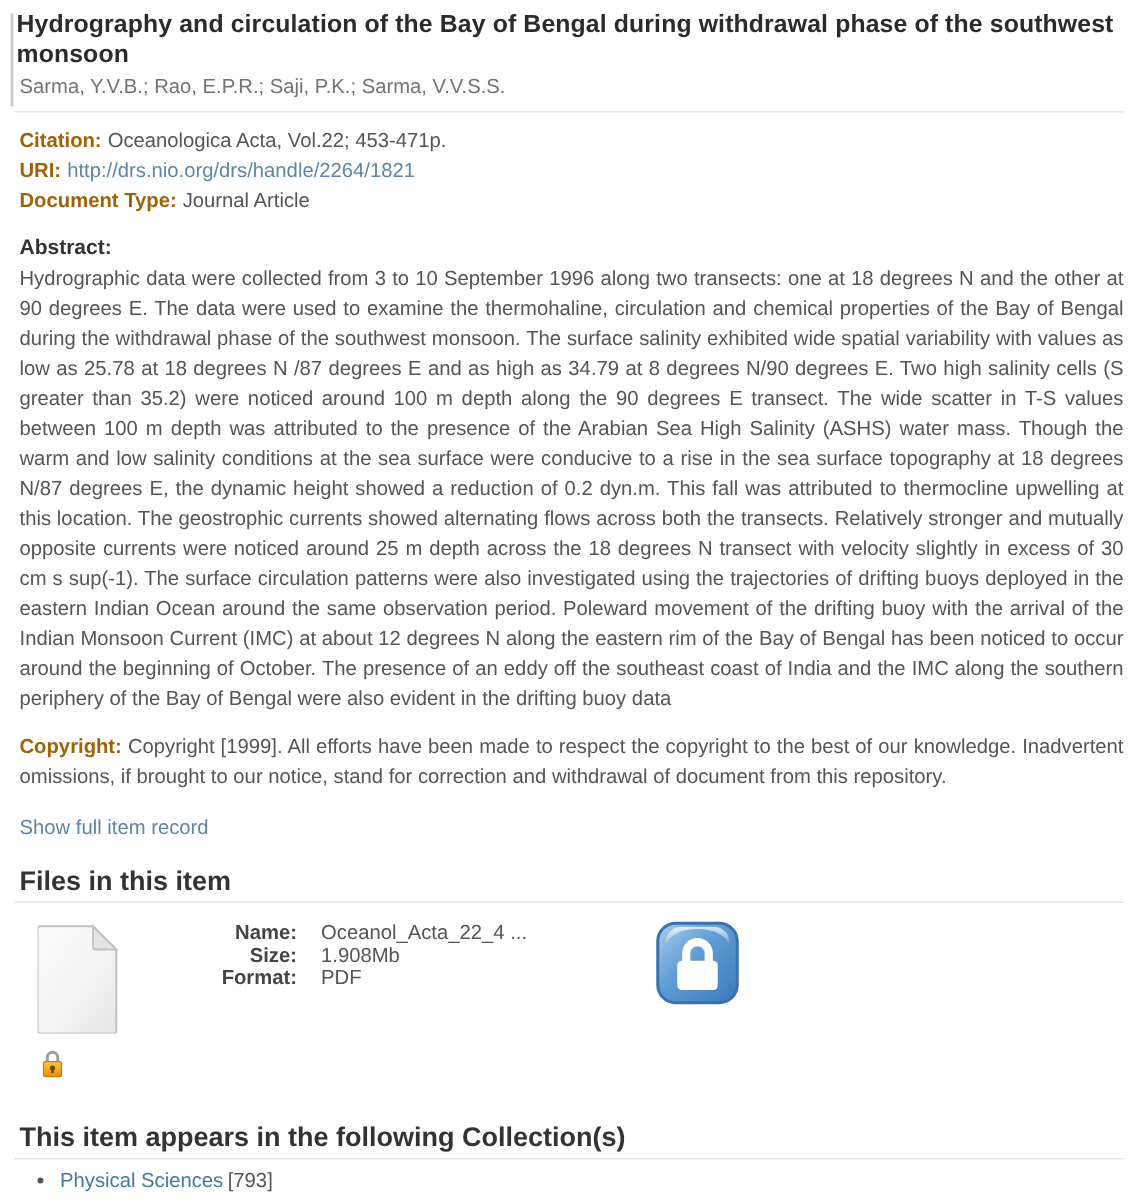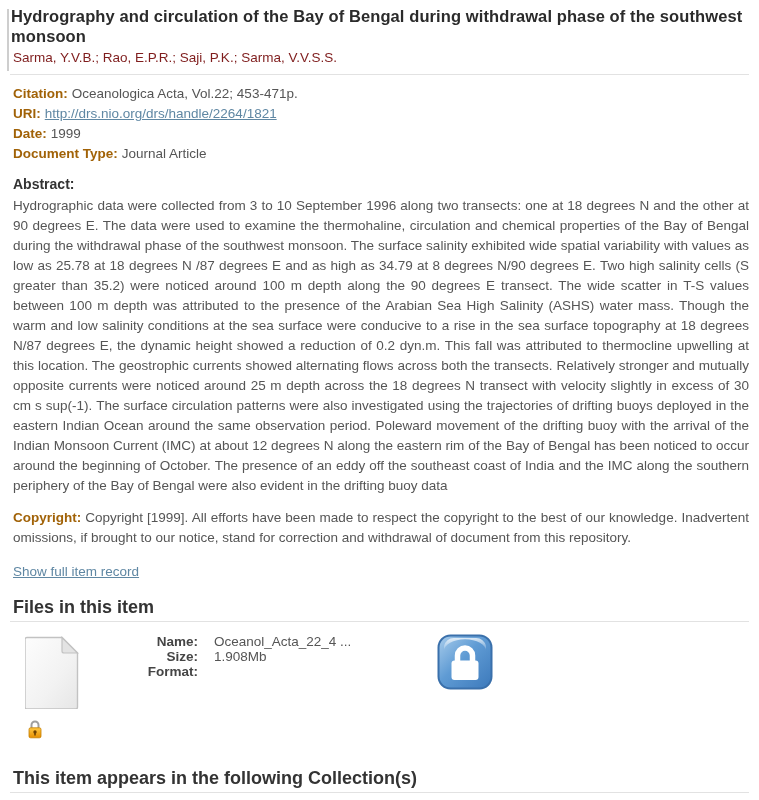"Sarma, Y.V.B.; Rao, E.P.R.; Saji," .authors { color: #7f1d1d -> #737373 }
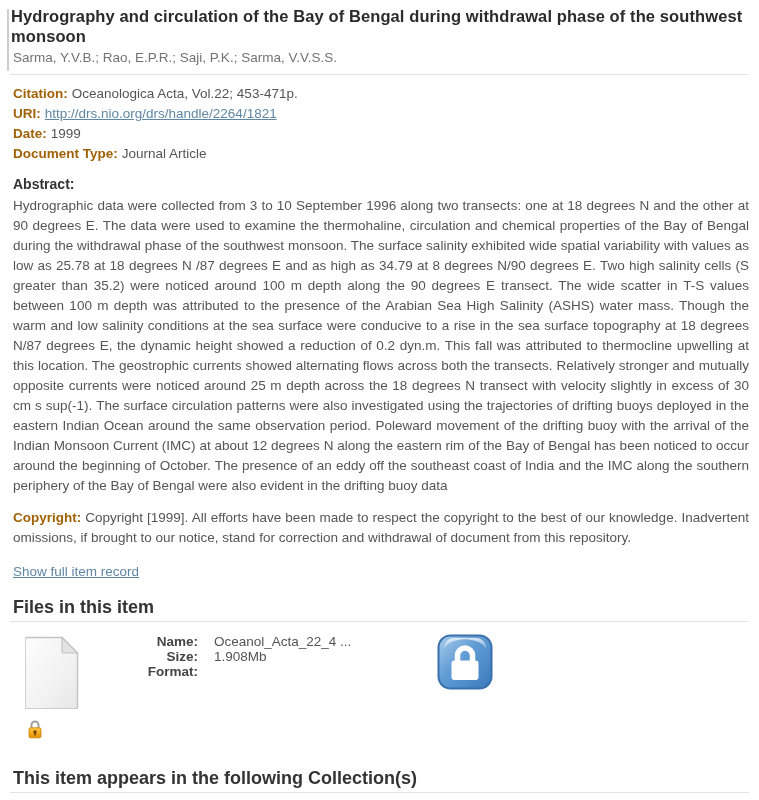"http://drs.nio.org/drs/handle/2264/1821" a { text-decoration: underline -> none }
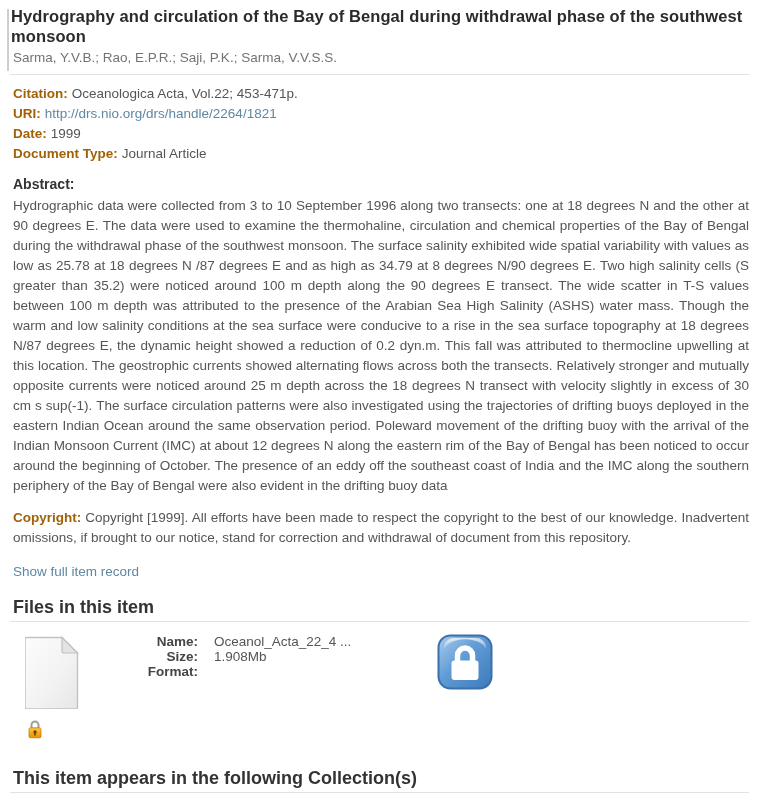"Date: 1999" div.meta-row { html: <div> <span>Date:</span><span>1999</span> </div> -> none }
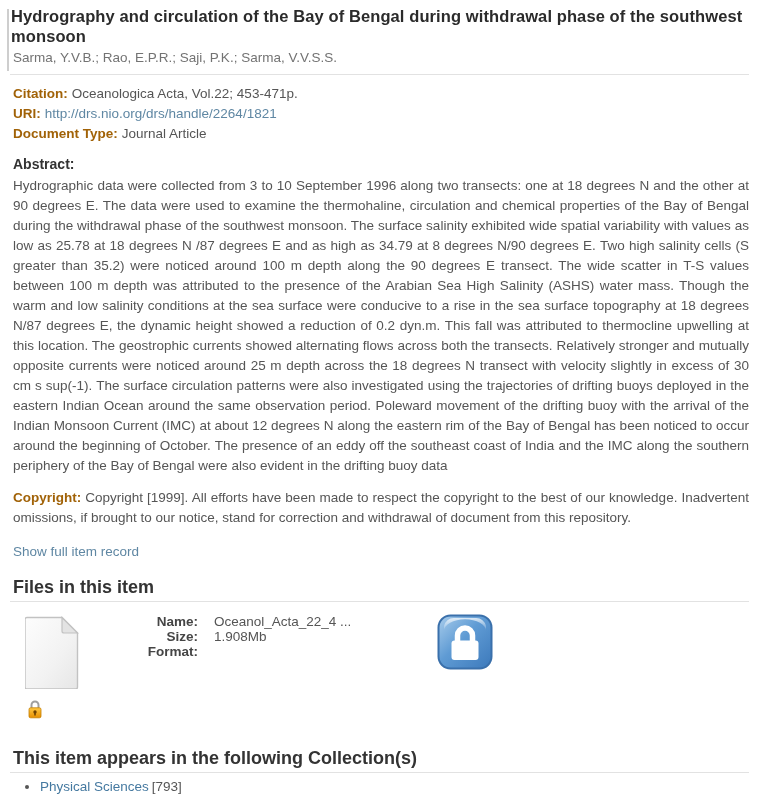"PDF" span.dv { html: none -> <span>PDF</span> }
